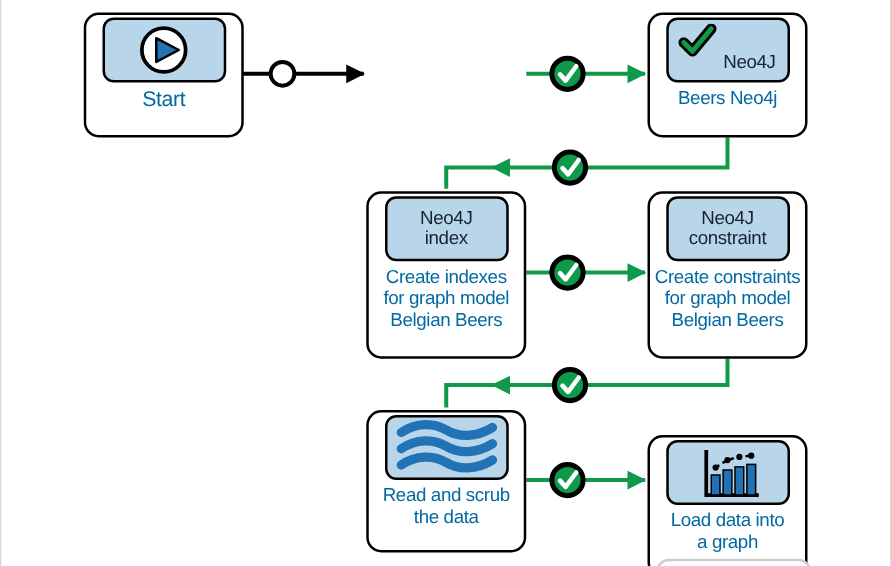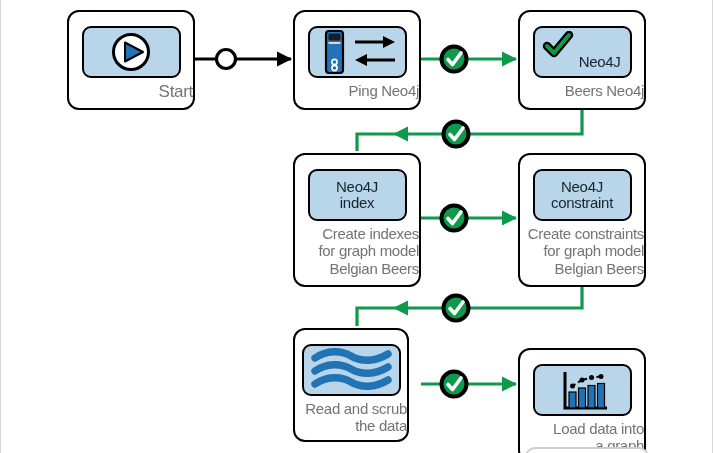"Neo4J" .icon-box { margin: 14px auto 0 auto -> 2px auto 0 auto }
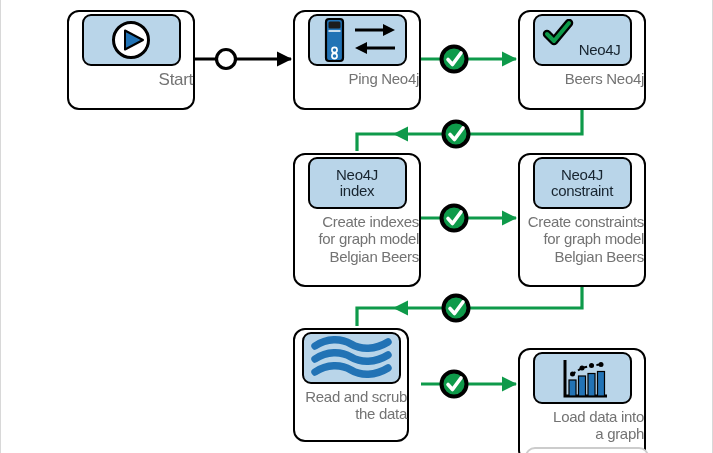"Start" .node-label { color: #737373 -> #0369a1; text-align: right -> center }
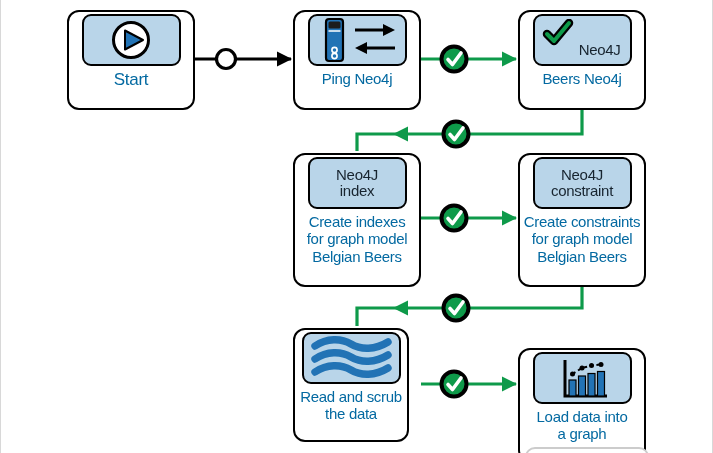"Ping Neo4j" div.node { html: <div> <div> <svg> <rect></rect> <rect></rect> <line></line> <circle></circle> <circle></circle> <line></line> <polygon></polygon> <line></line> <polygon></polygon> </svg> </div> <div>Ping Neo4j</div> </div> -> none }
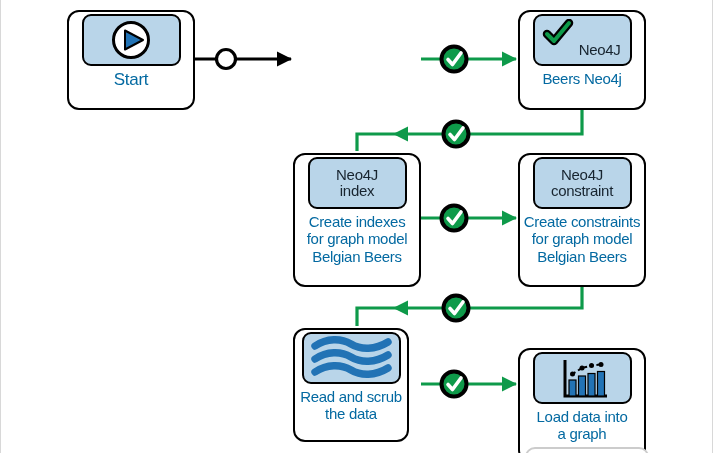"Read and scrub" div.node { width: 116px -> 128px }
